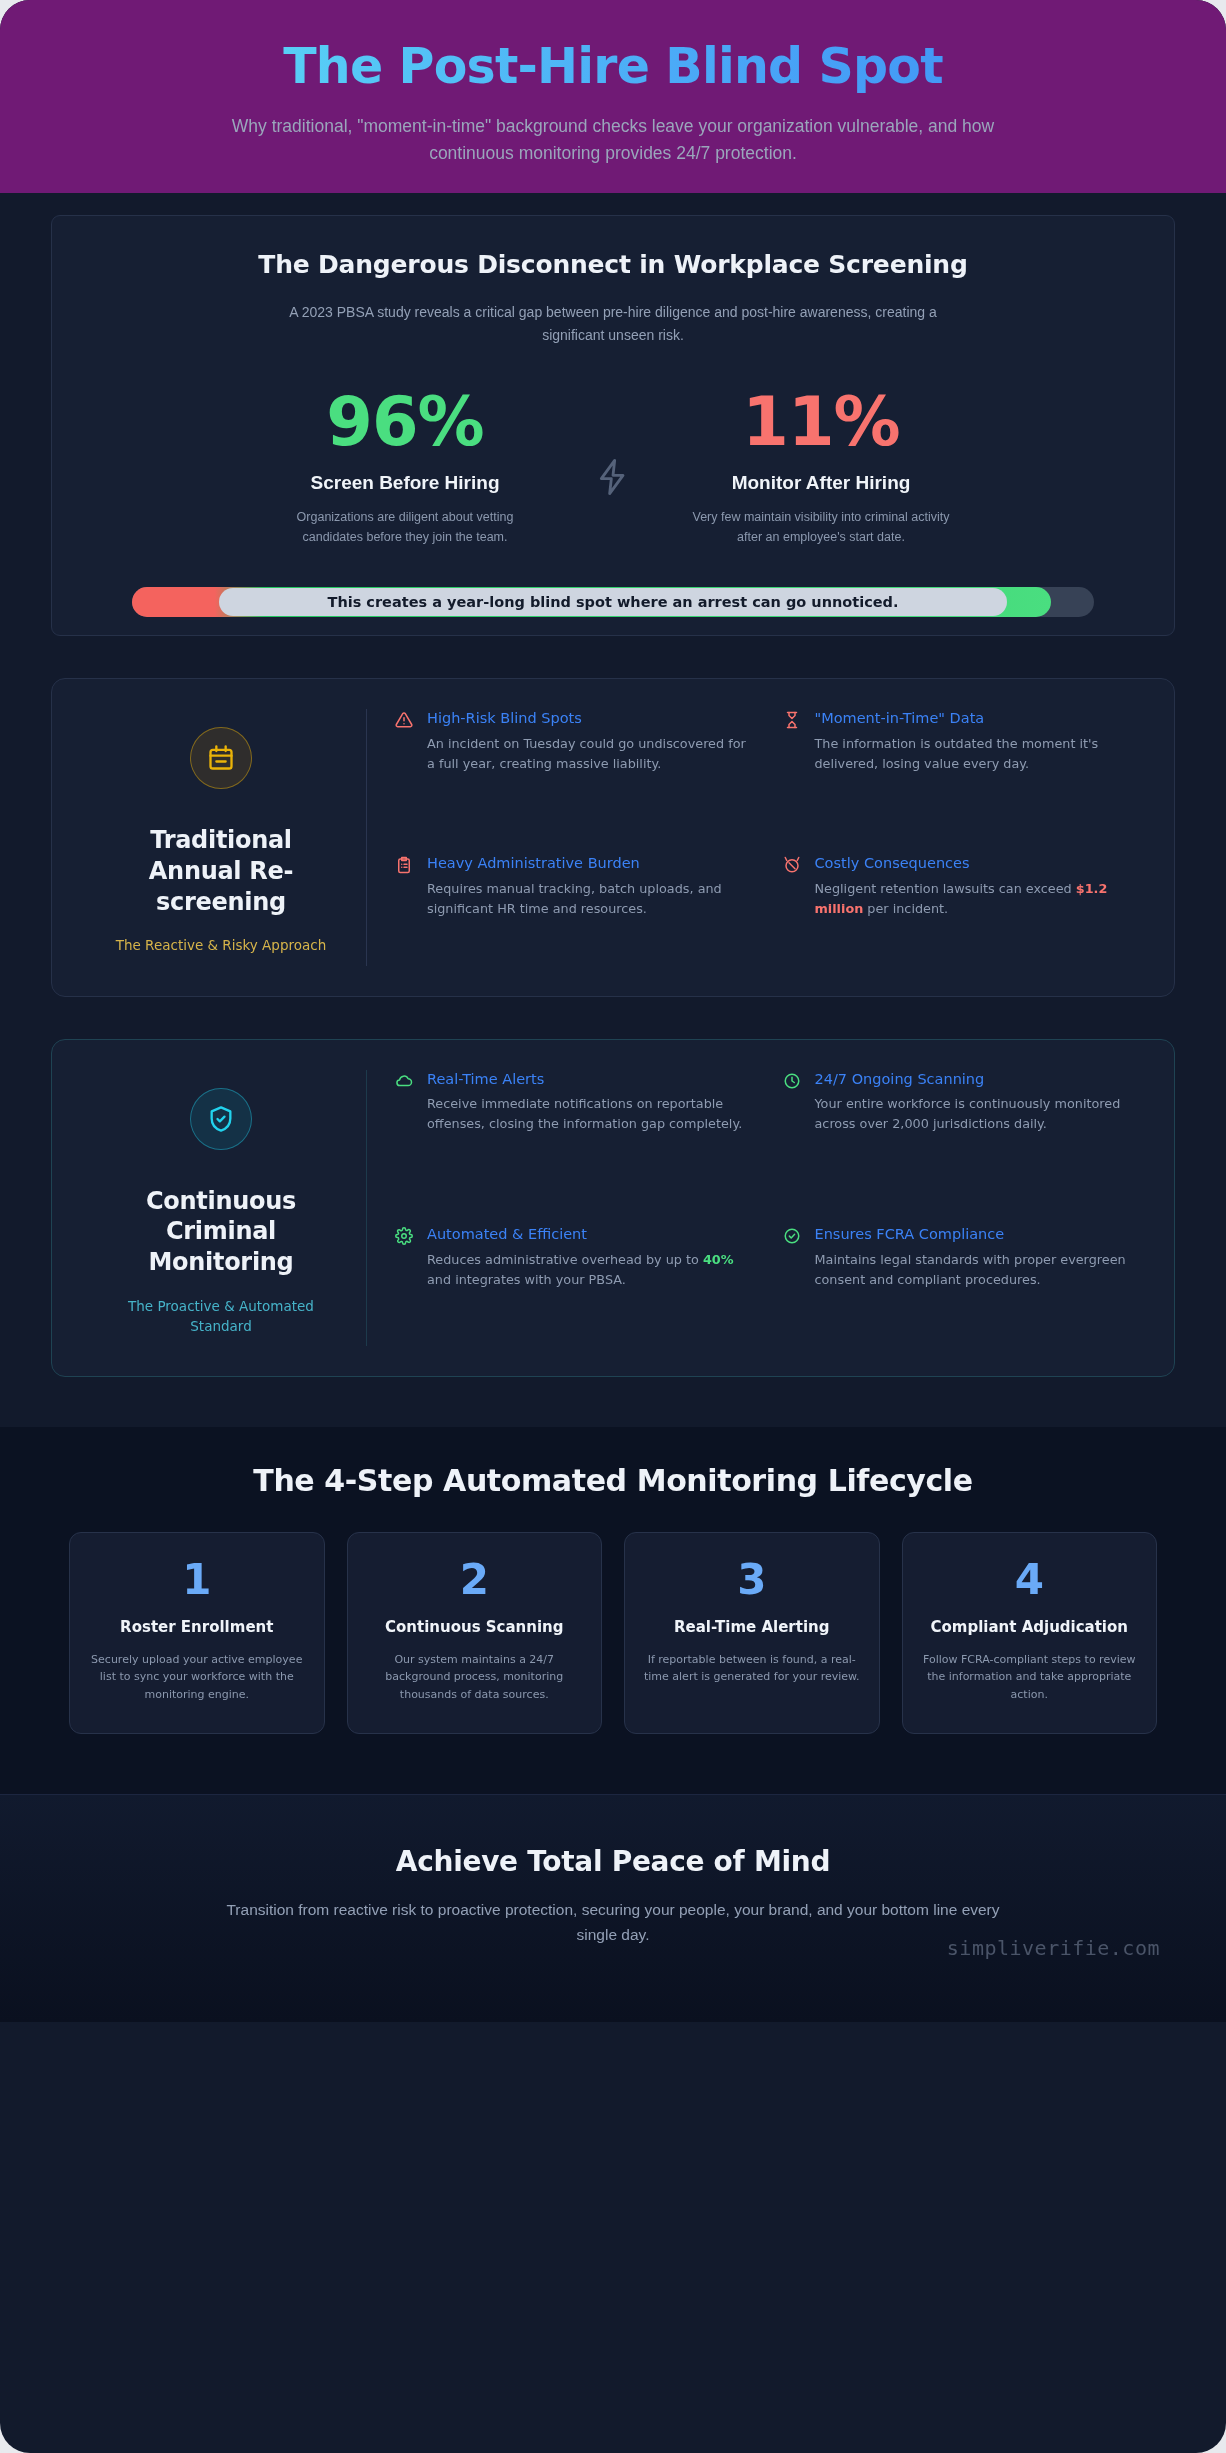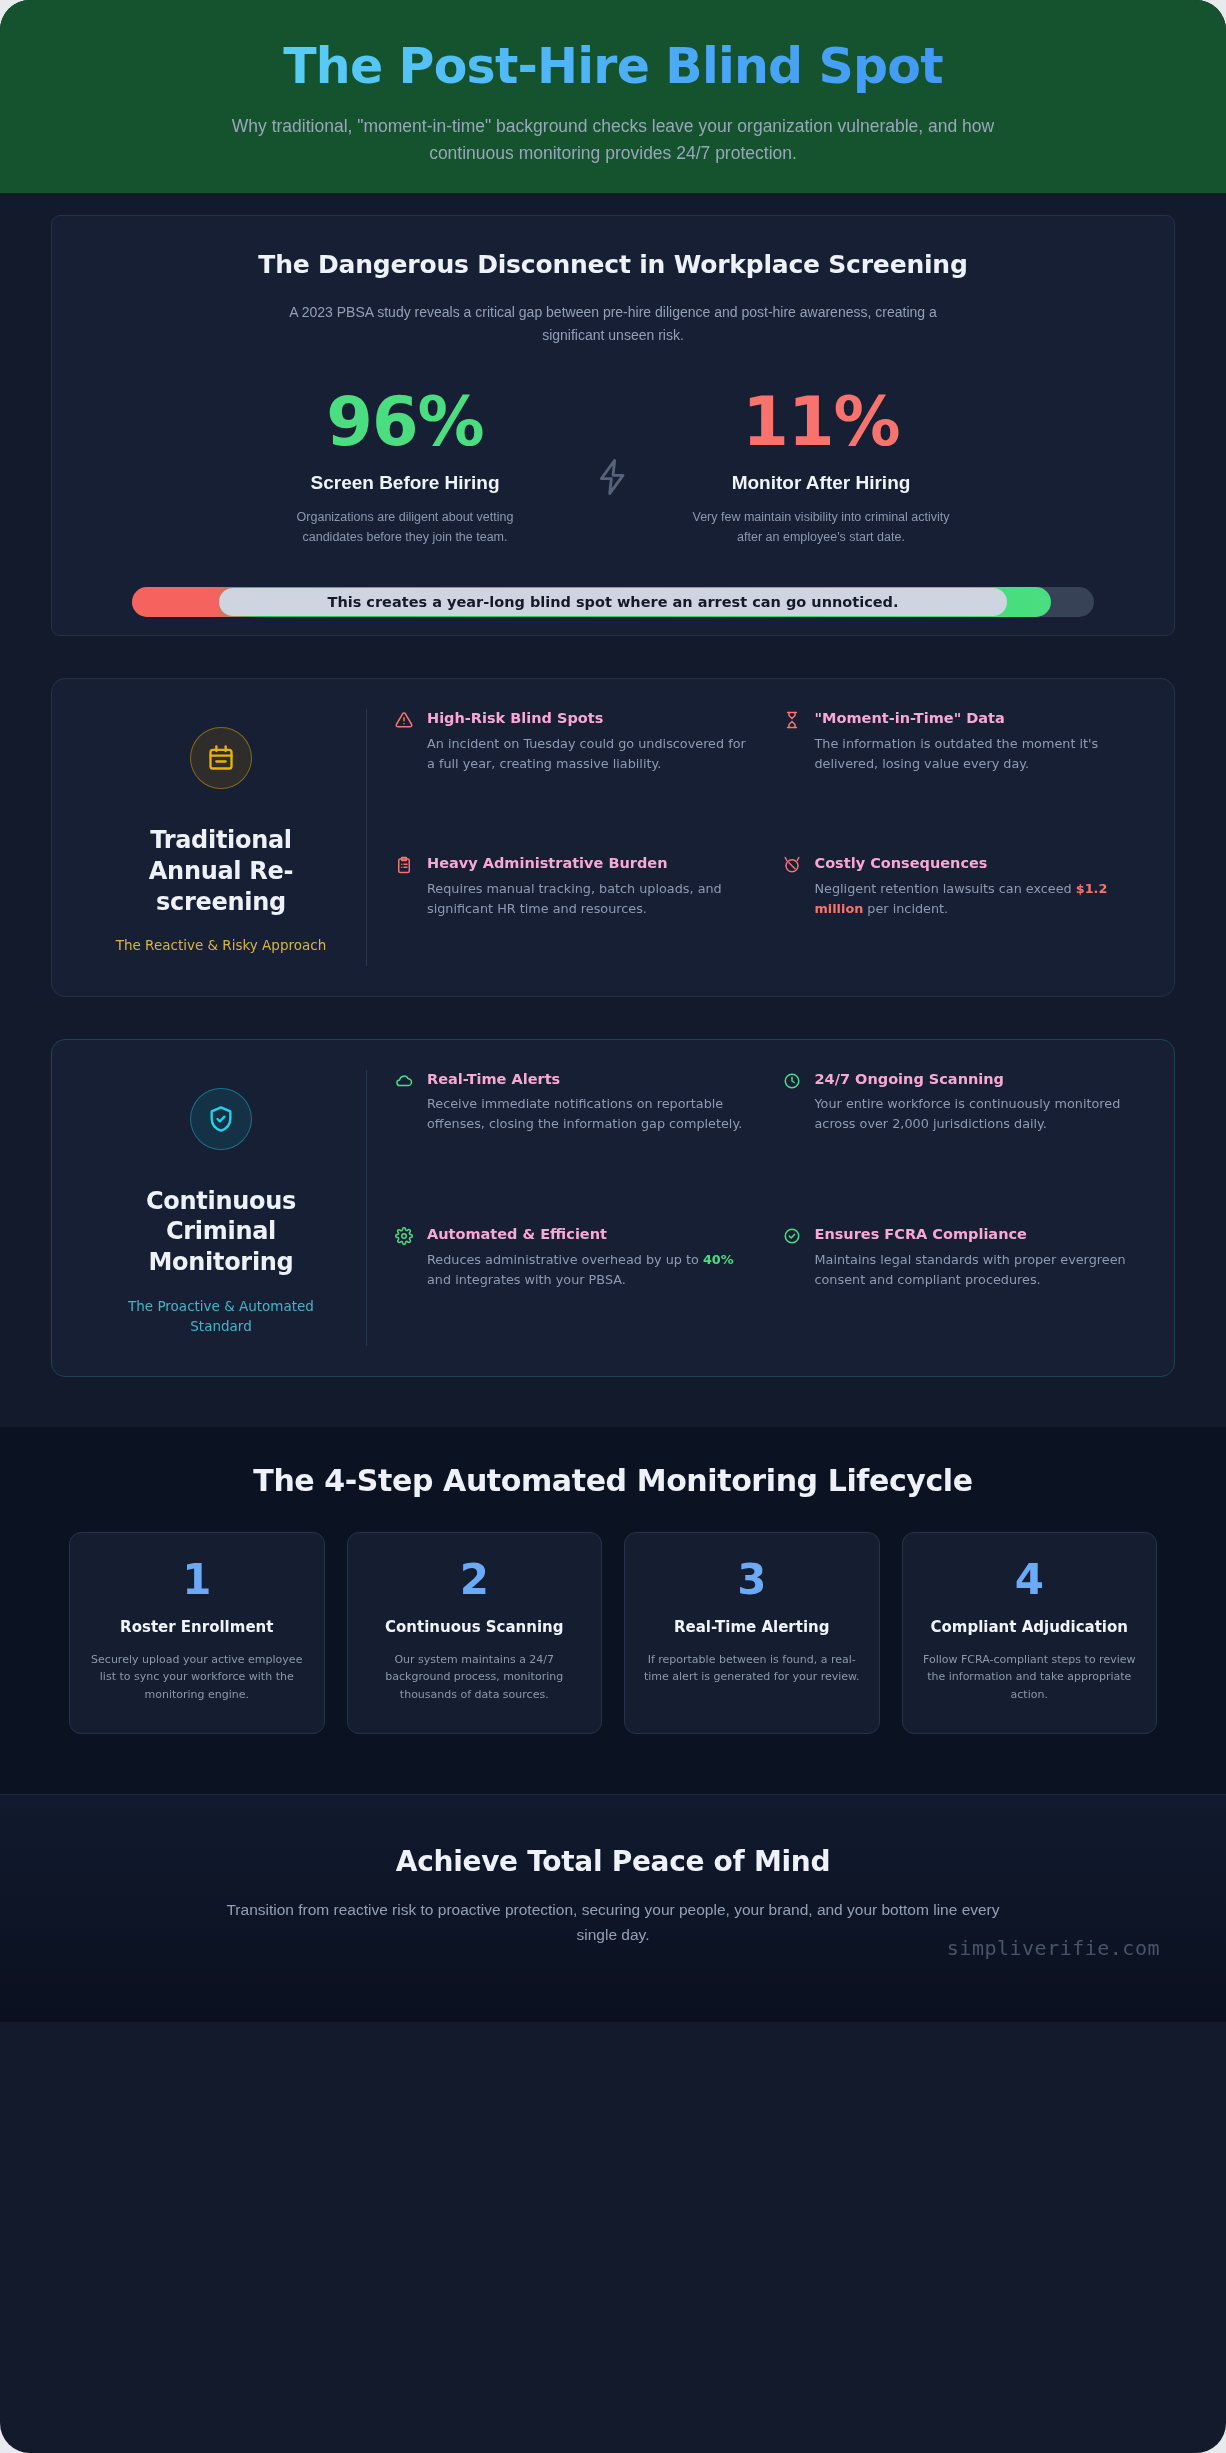"The Post-Hire Blind Spot" .hero { background: #14532d -> #701a75 }
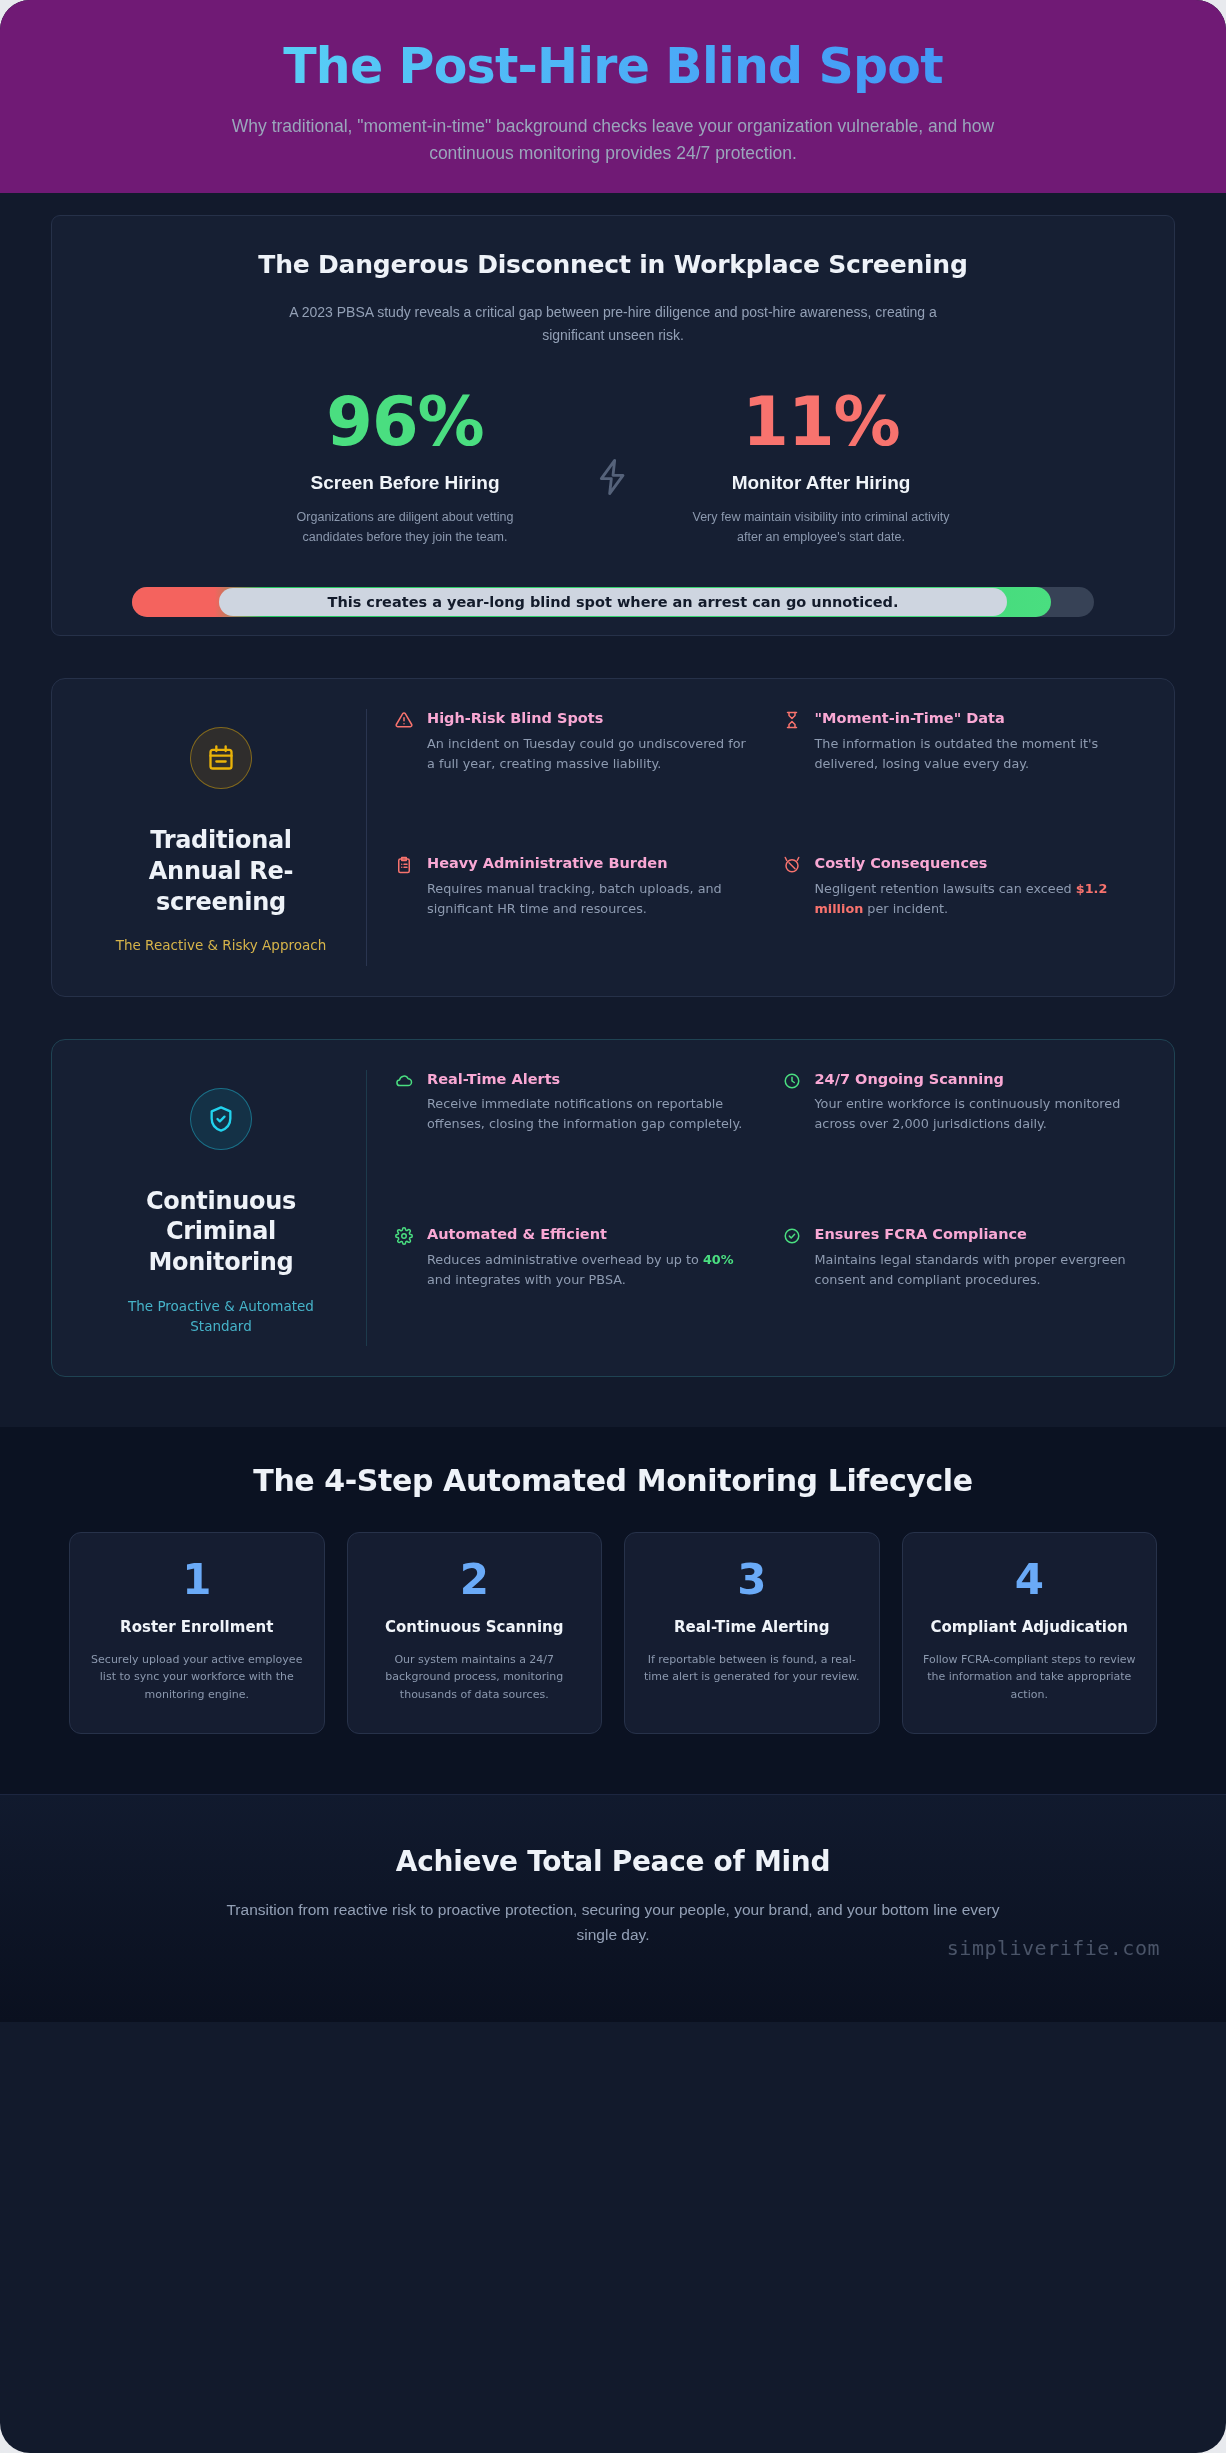"High-Risk Blind Spots" .feat-title { color: #f9a8d4 -> #3b82f6; font-weight: 700 -> 400 }
